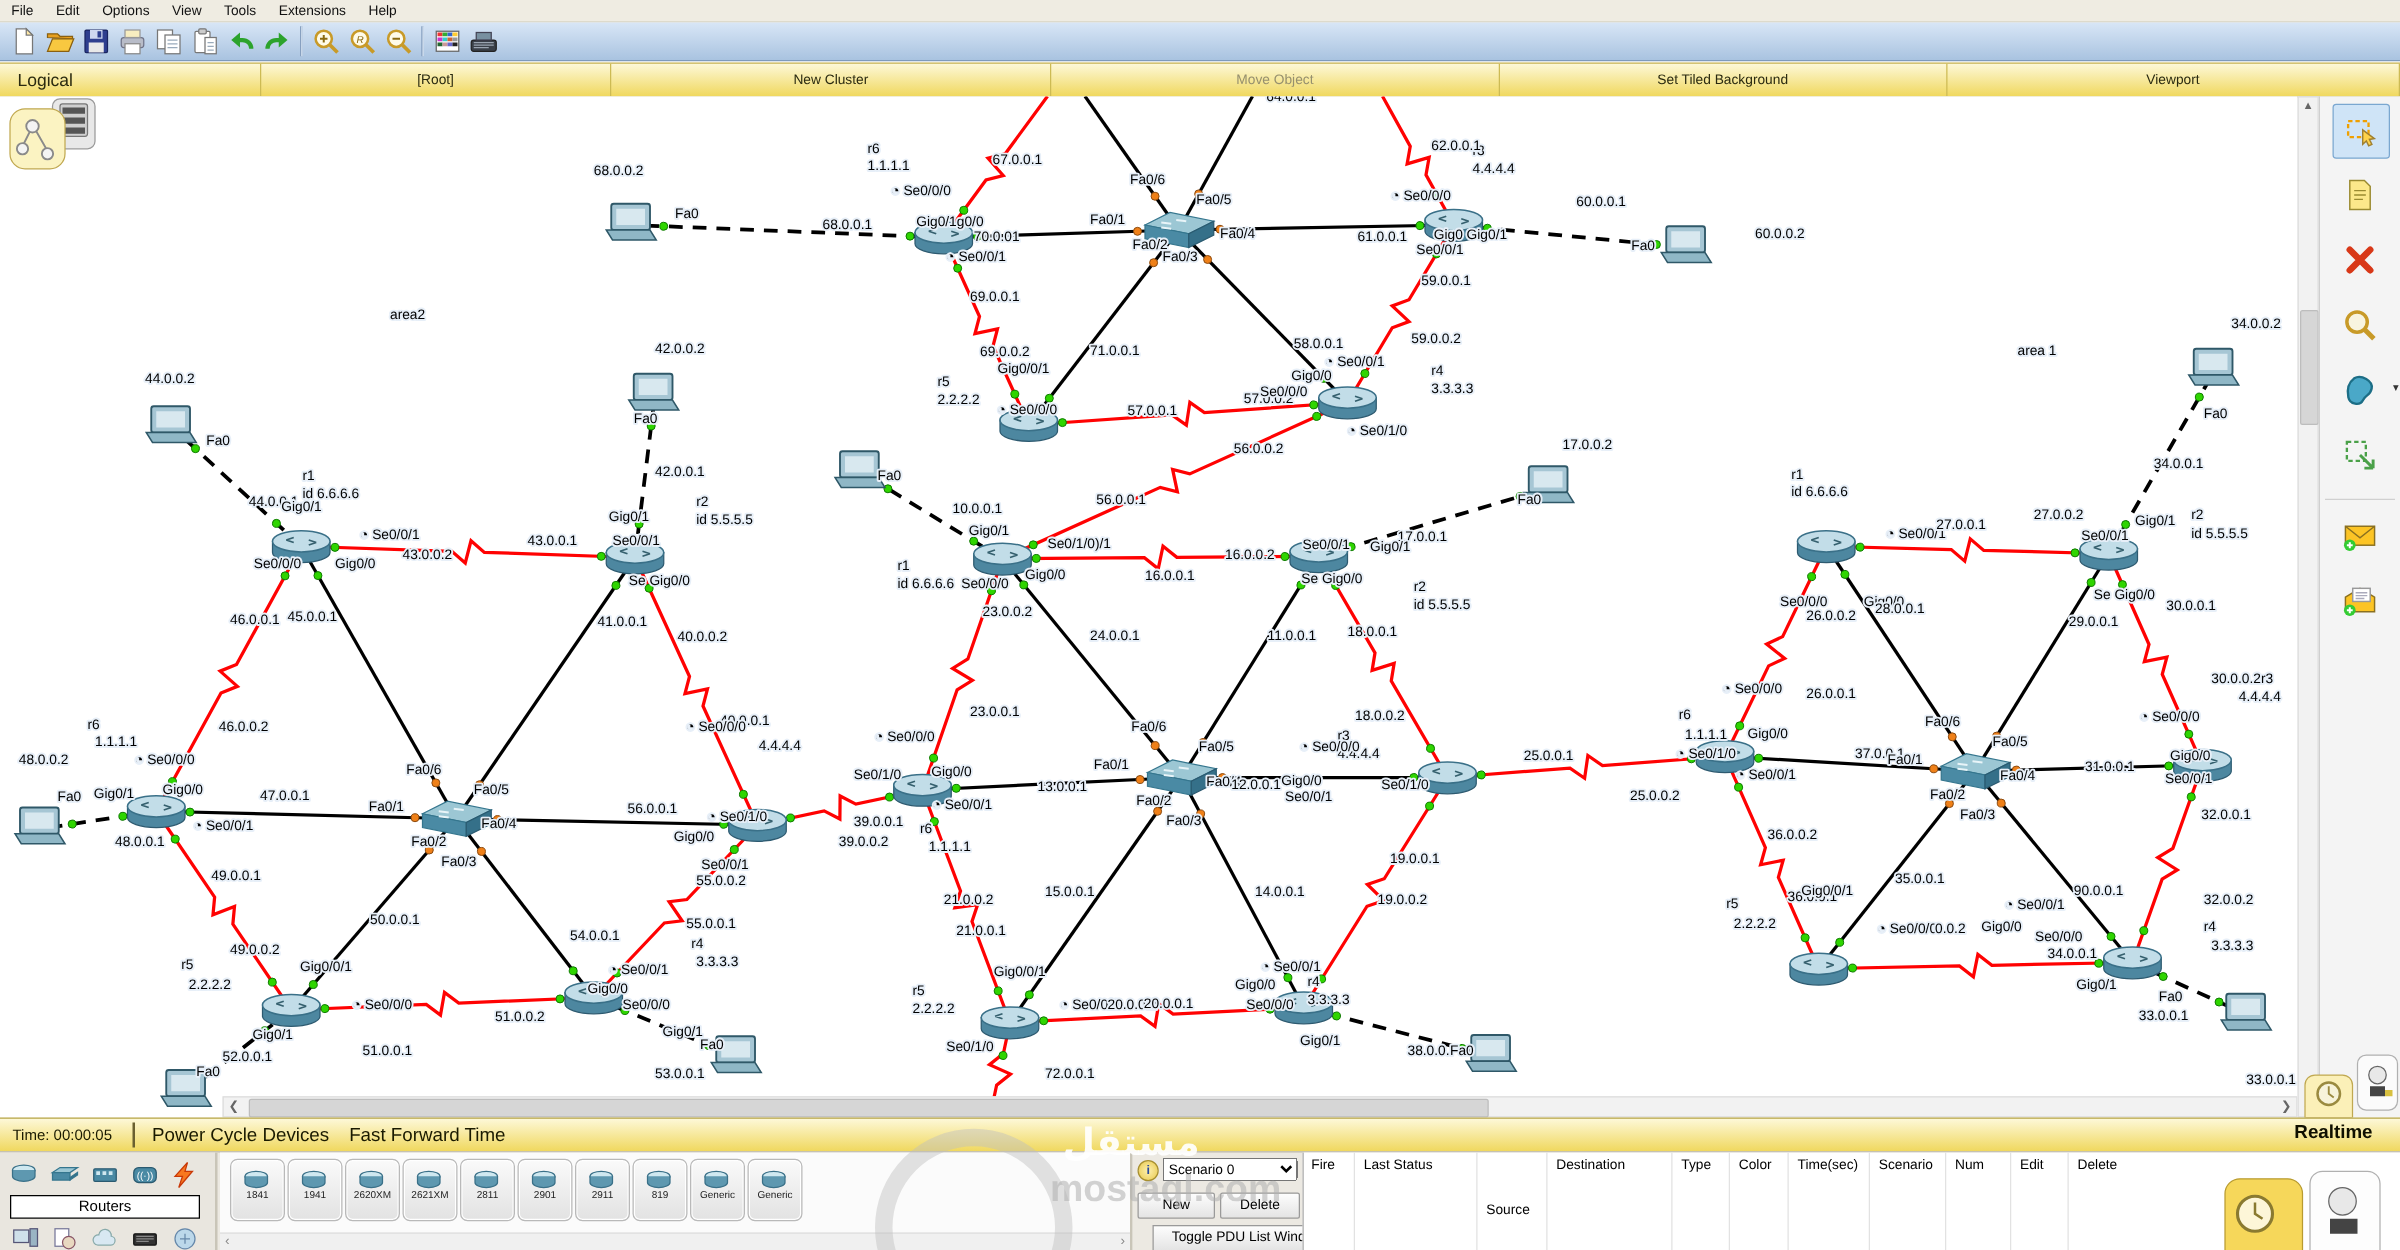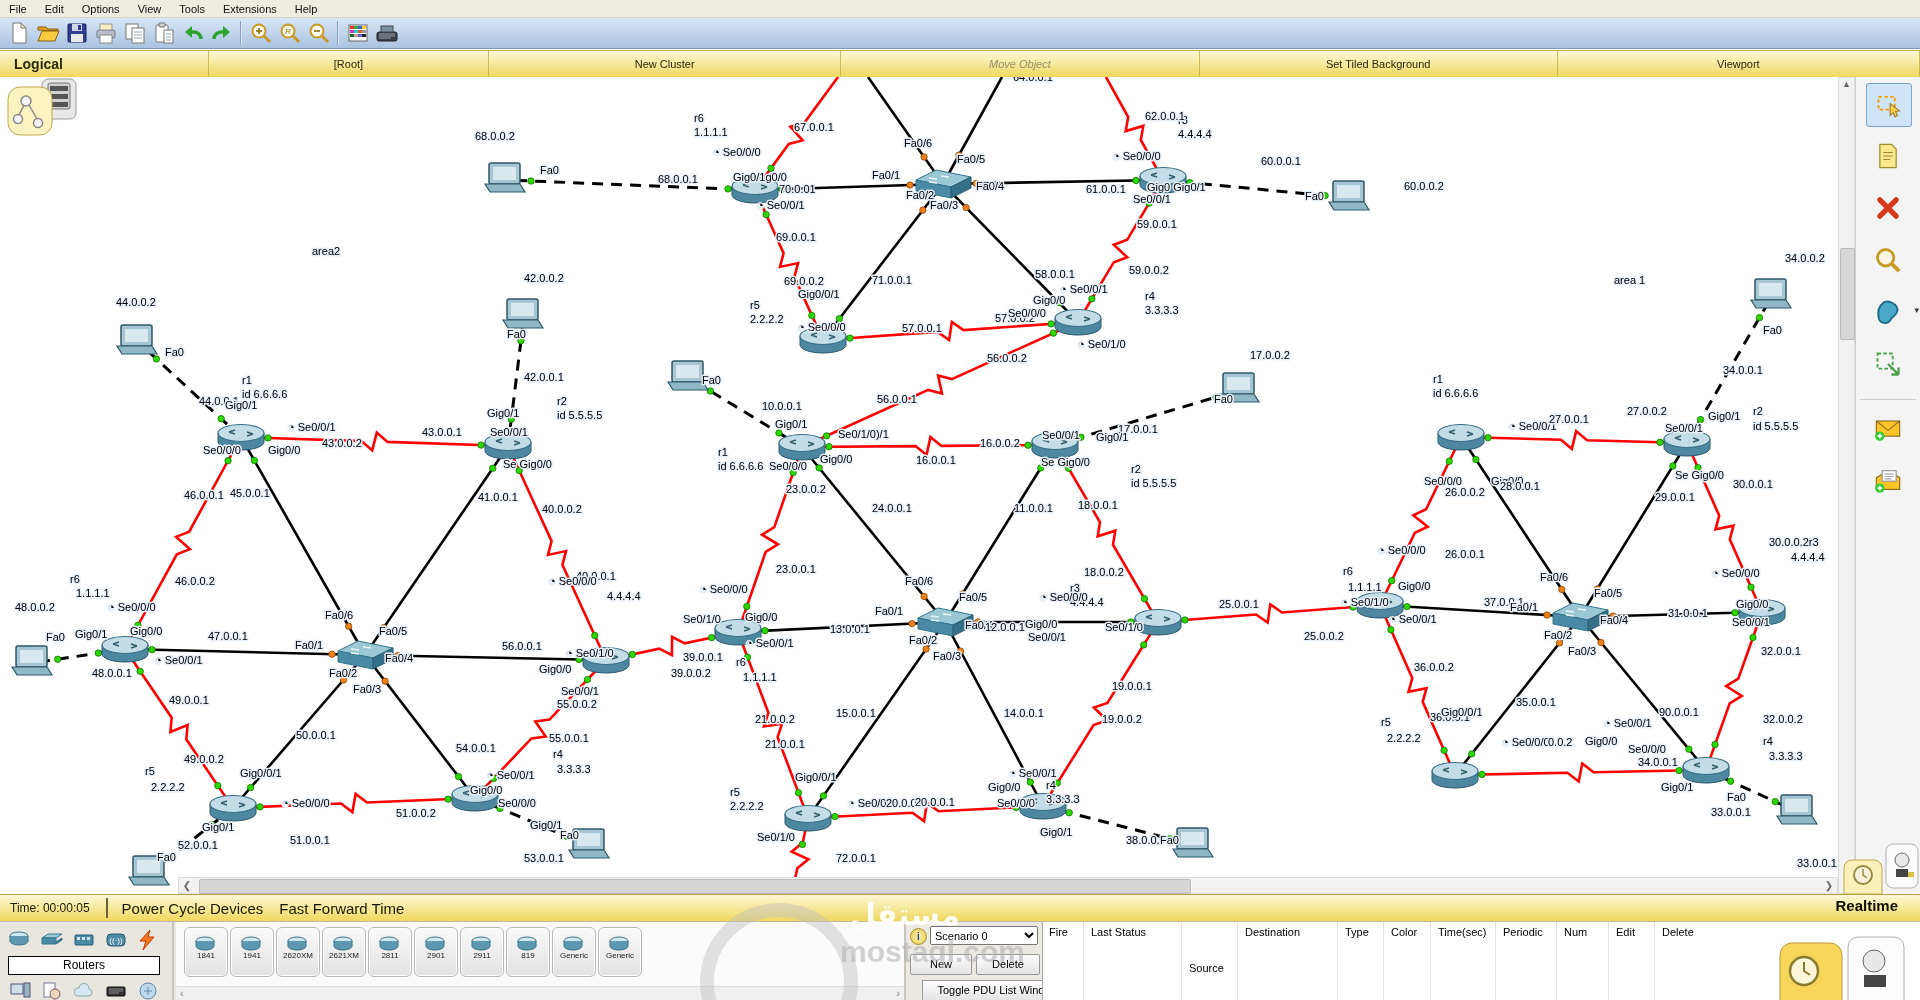"Logical" #wsbar .seg.first { font-weight: bold -> normal }
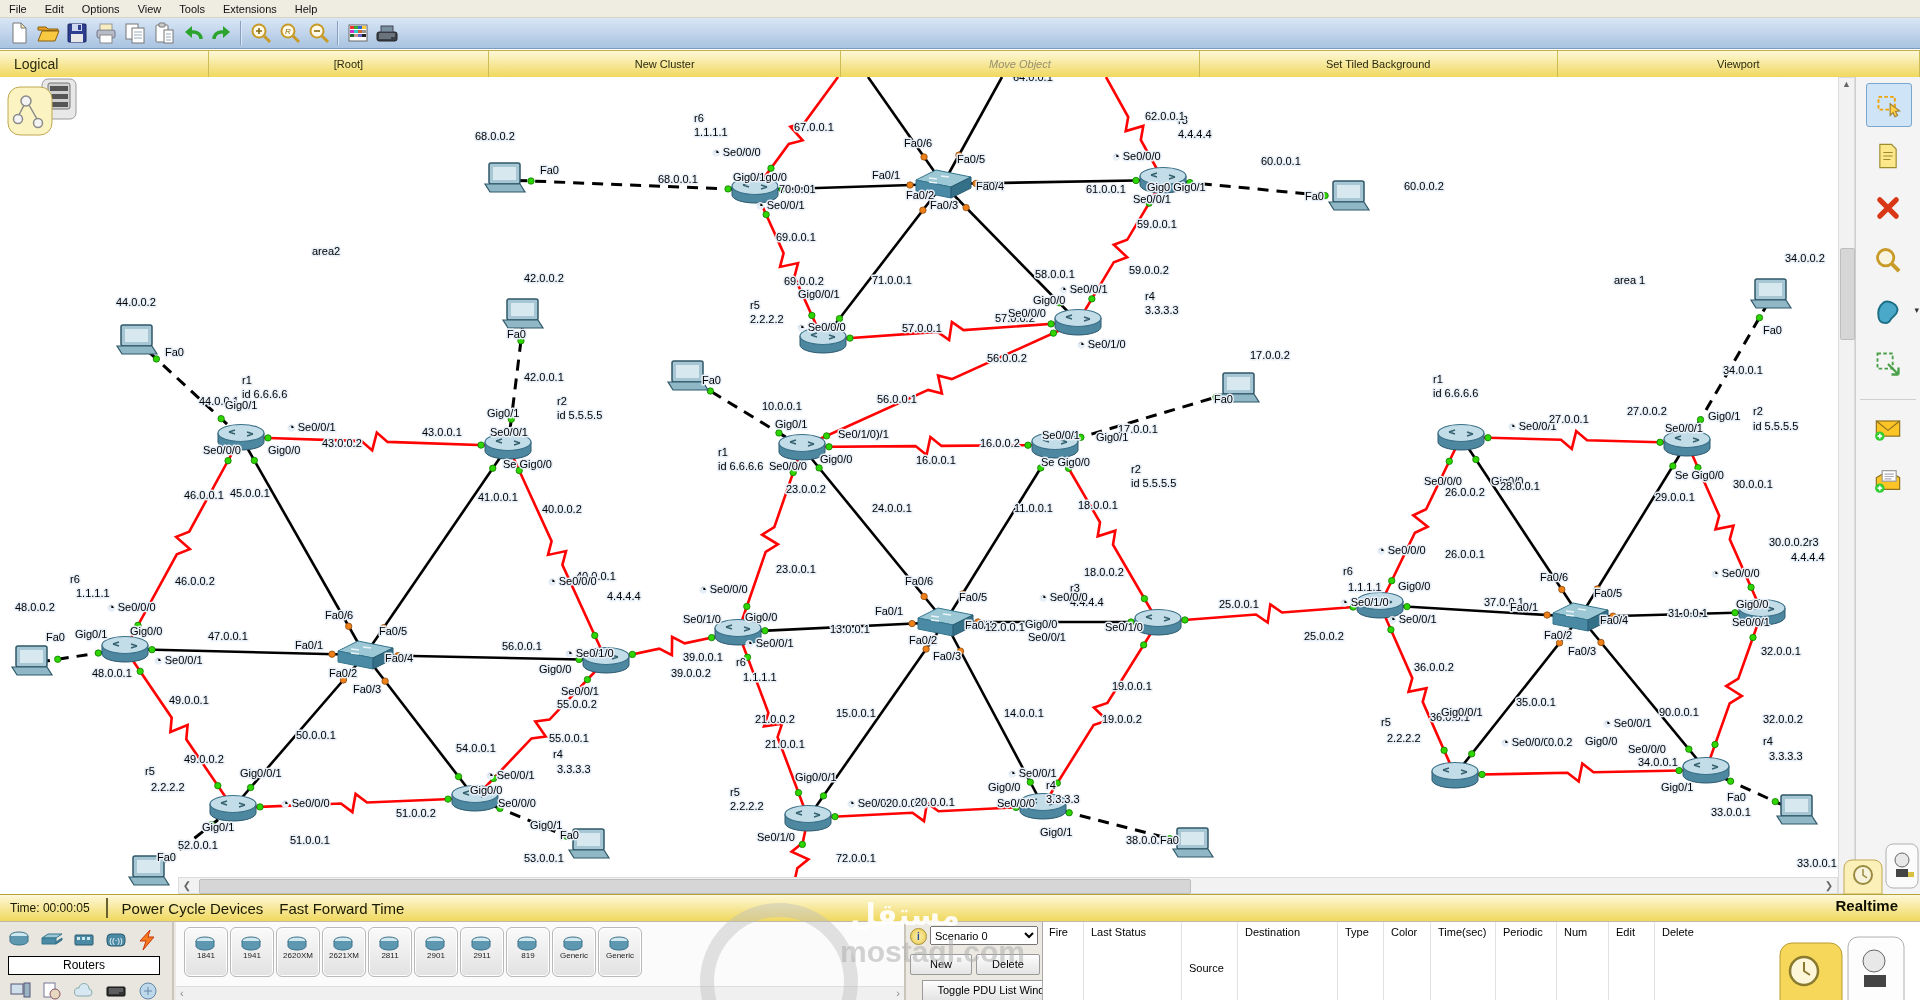"Move Object" #wsbar .seg.dim { font-style: italic -> none }
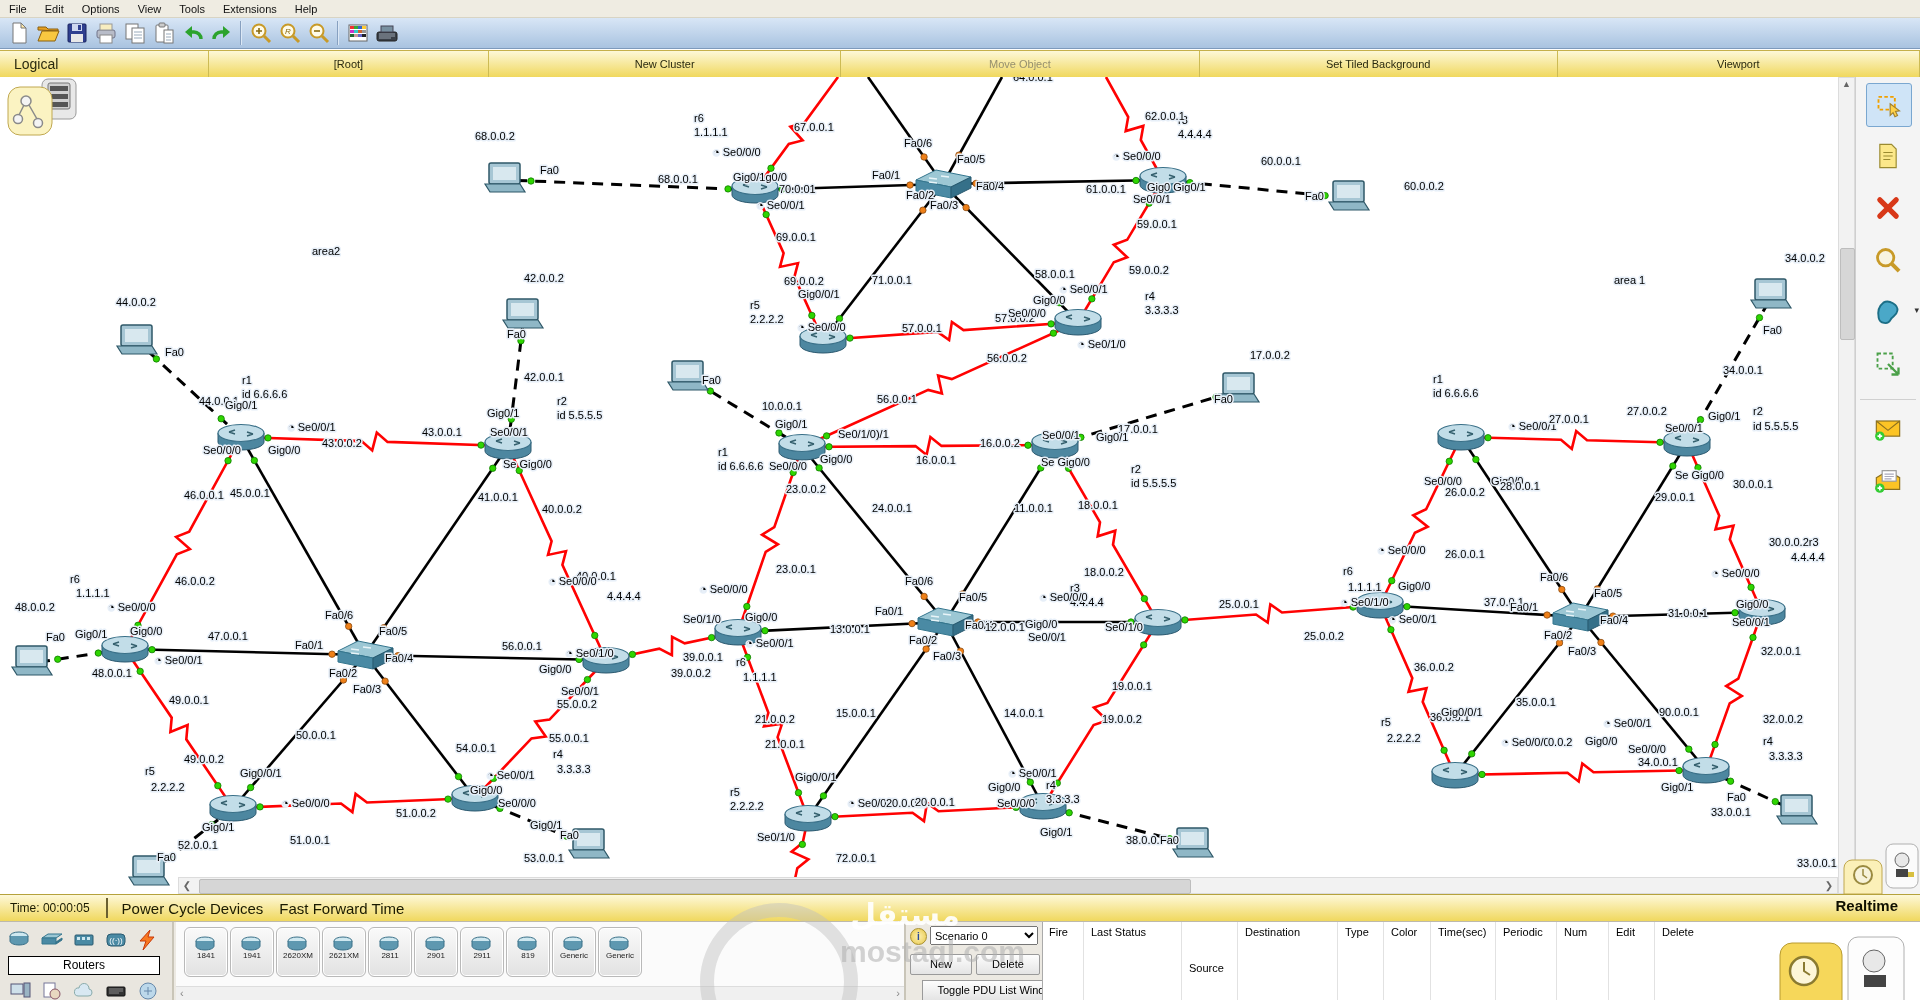"Periodic" div.col { text: Periodic -> Scenario }
